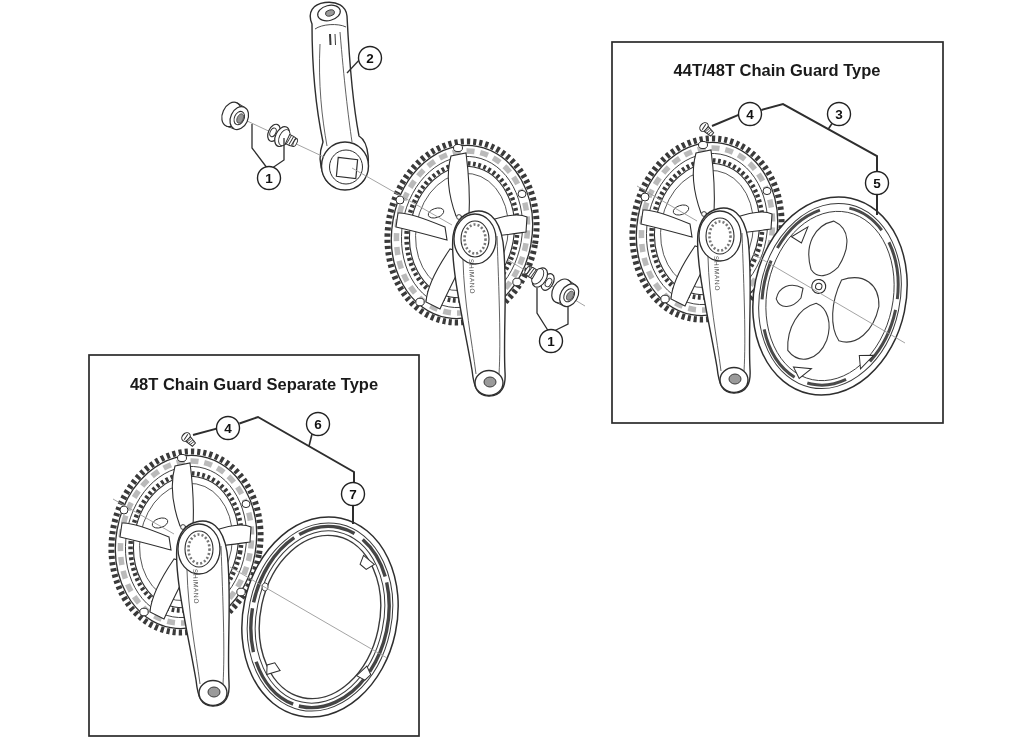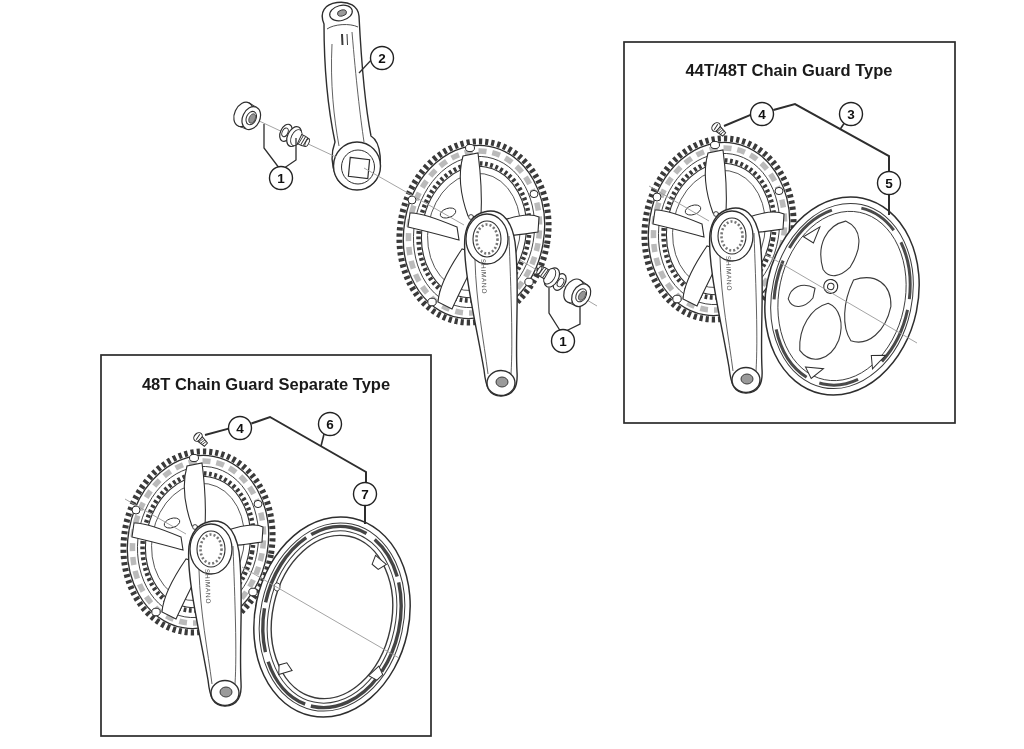"44T/48T Chain Guard Type" .stage { margin-left: 12px -> none }
